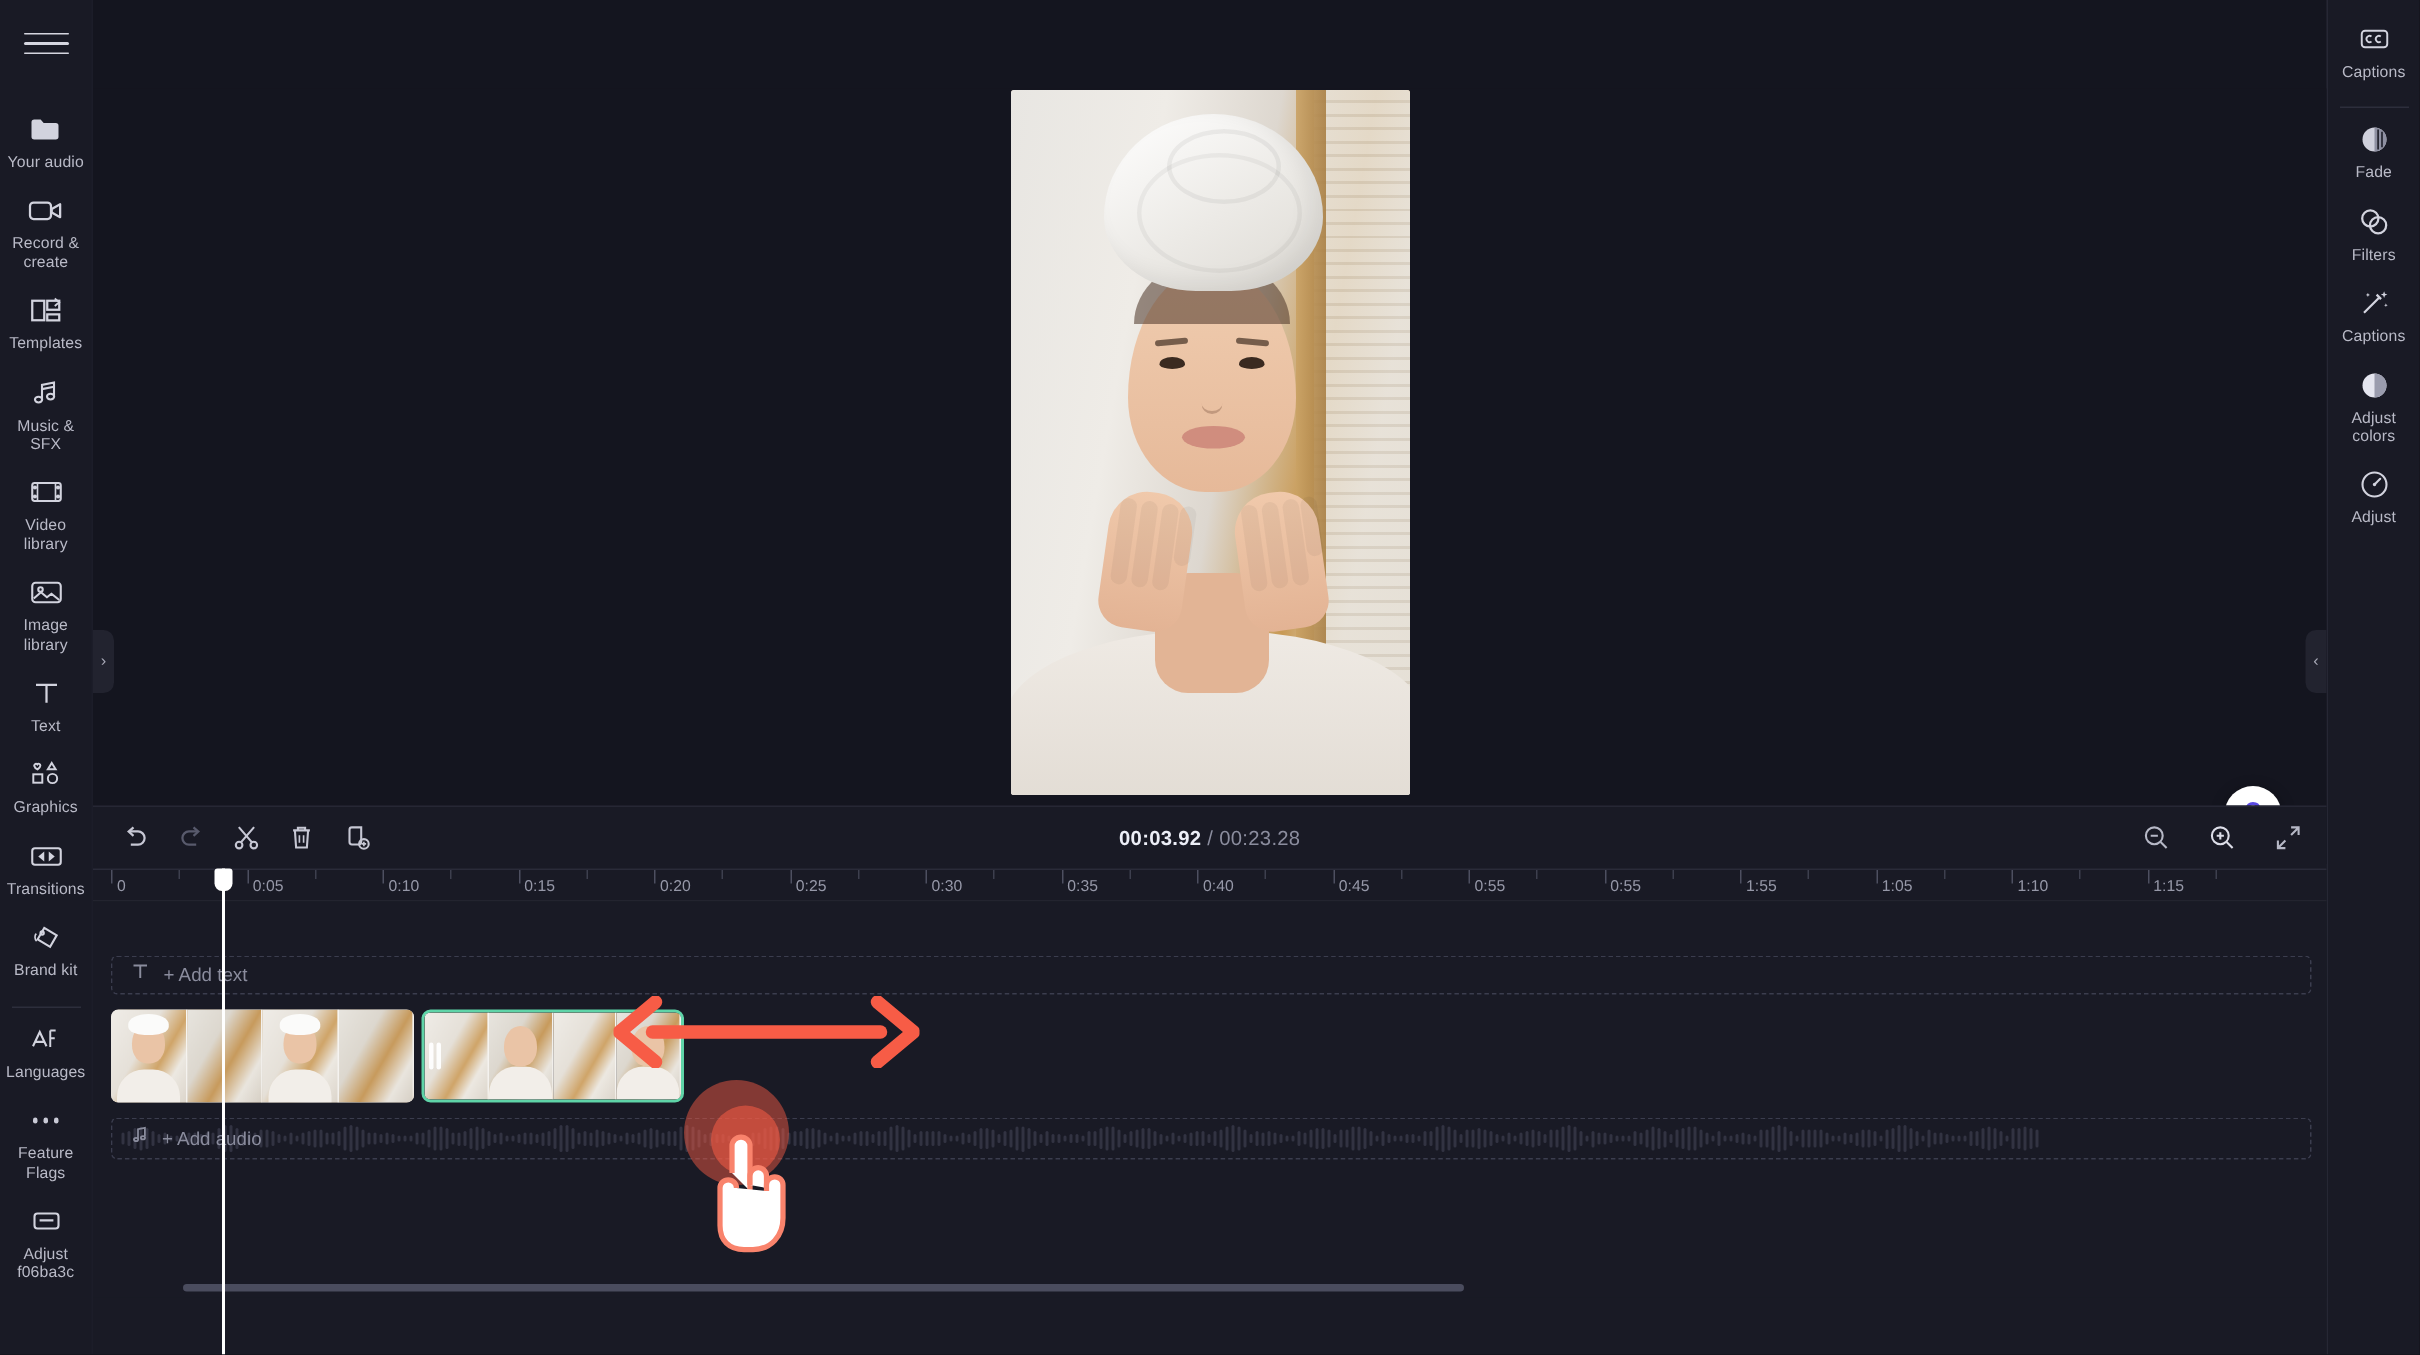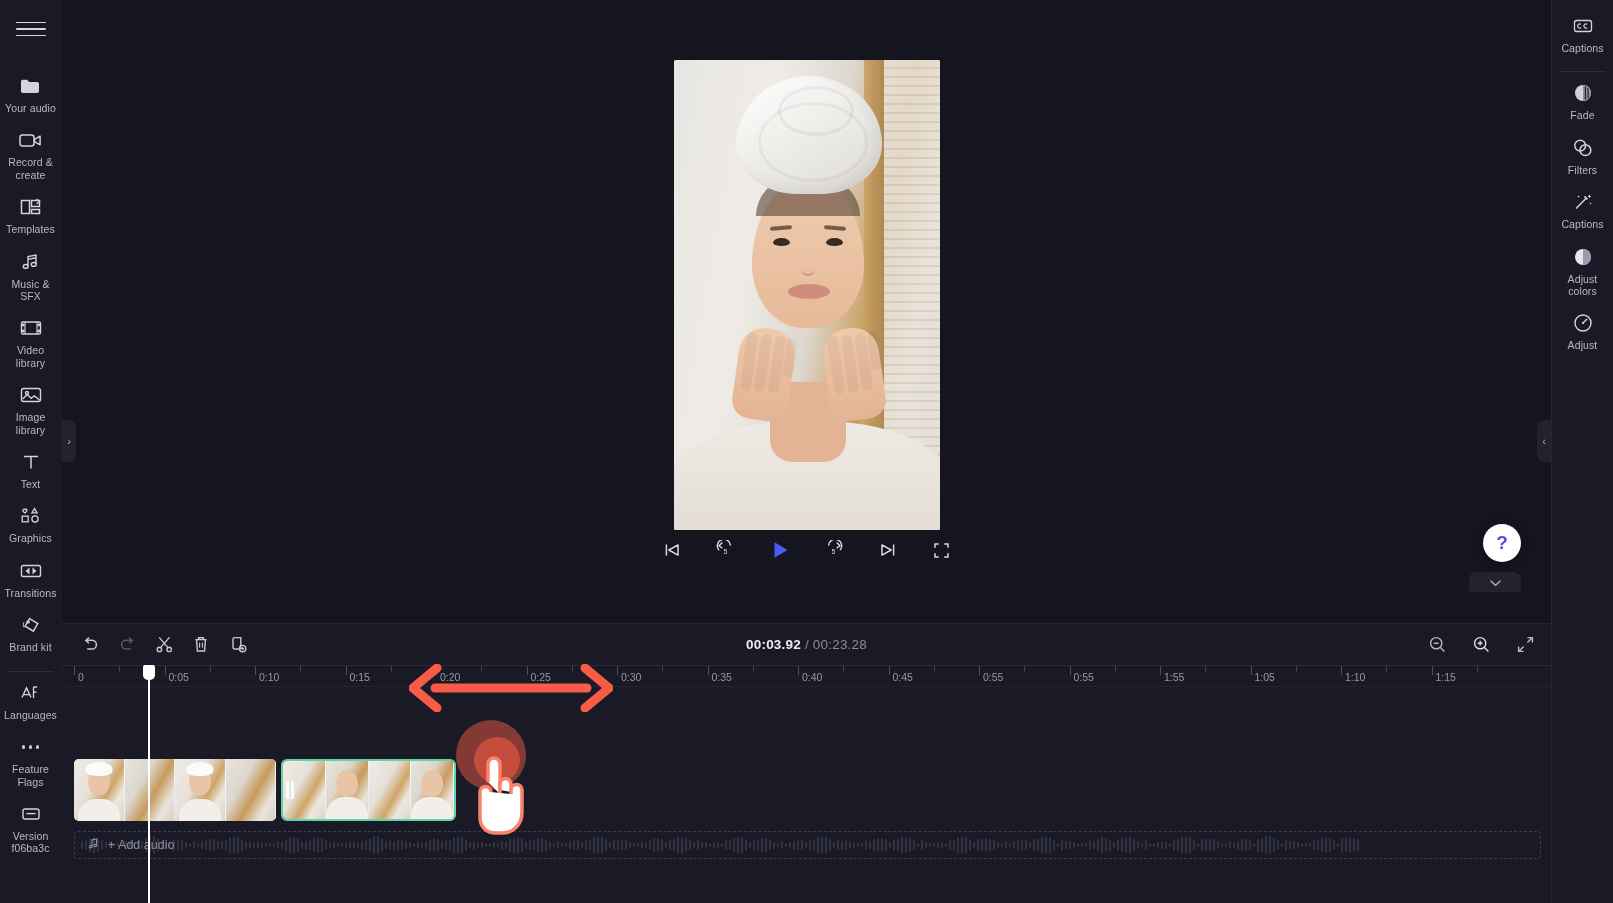"00:03.92 / 00:23.28" .timeline { height: 280px -> 366px }
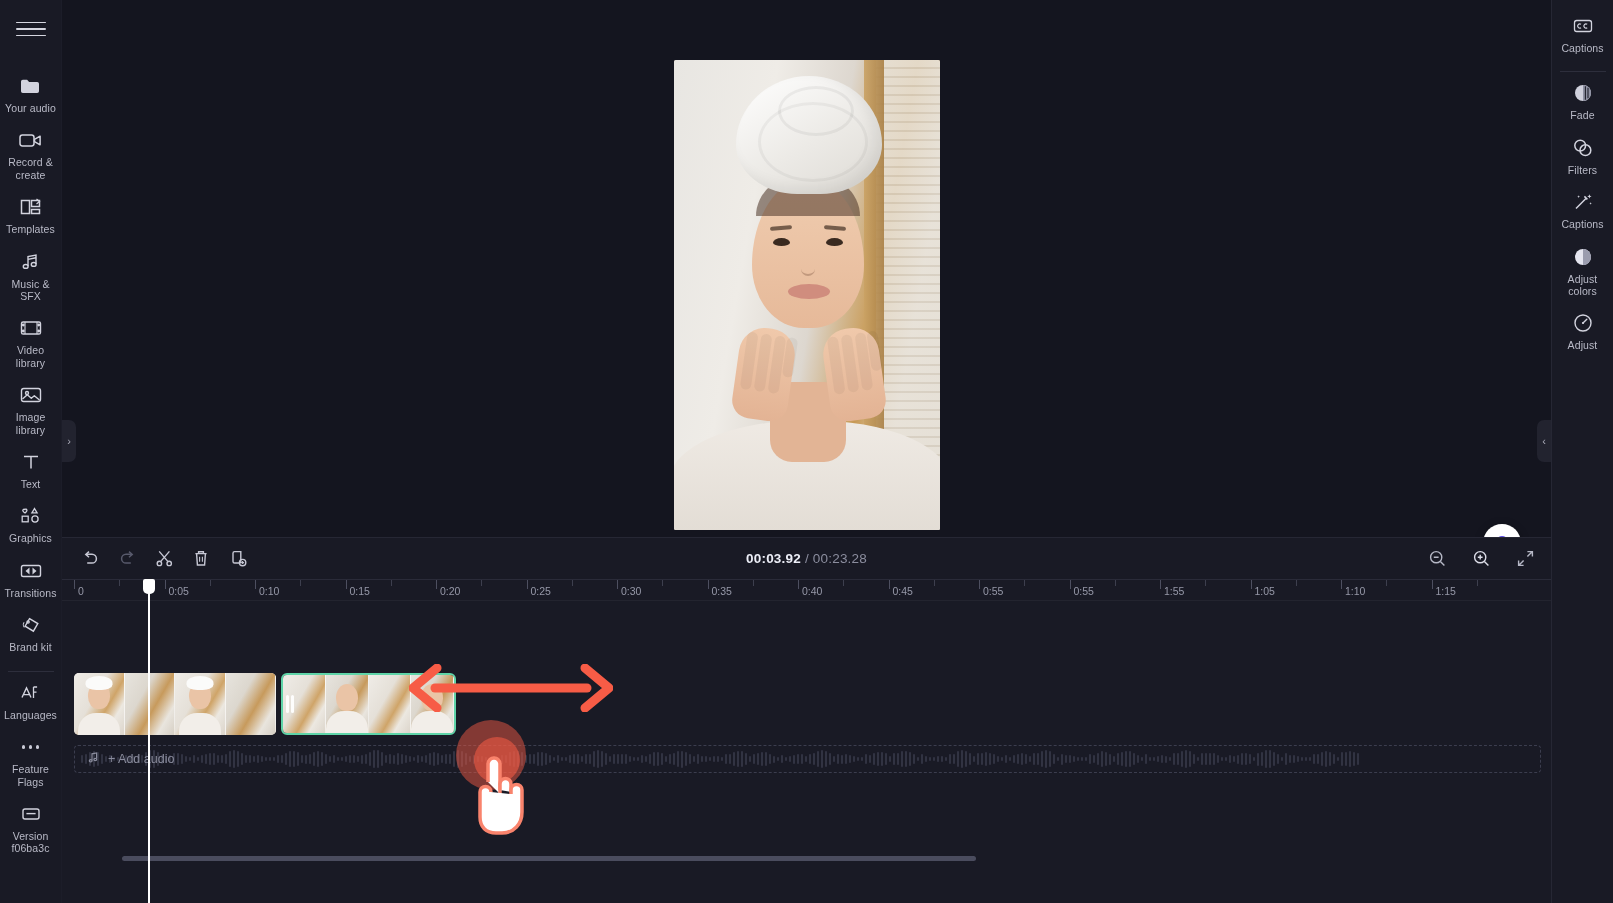"+ Add text" div.track-text { html: none -> <div> <span> <svg> <path></path> </svg> </span> <span>+ Add text</span> </div> }
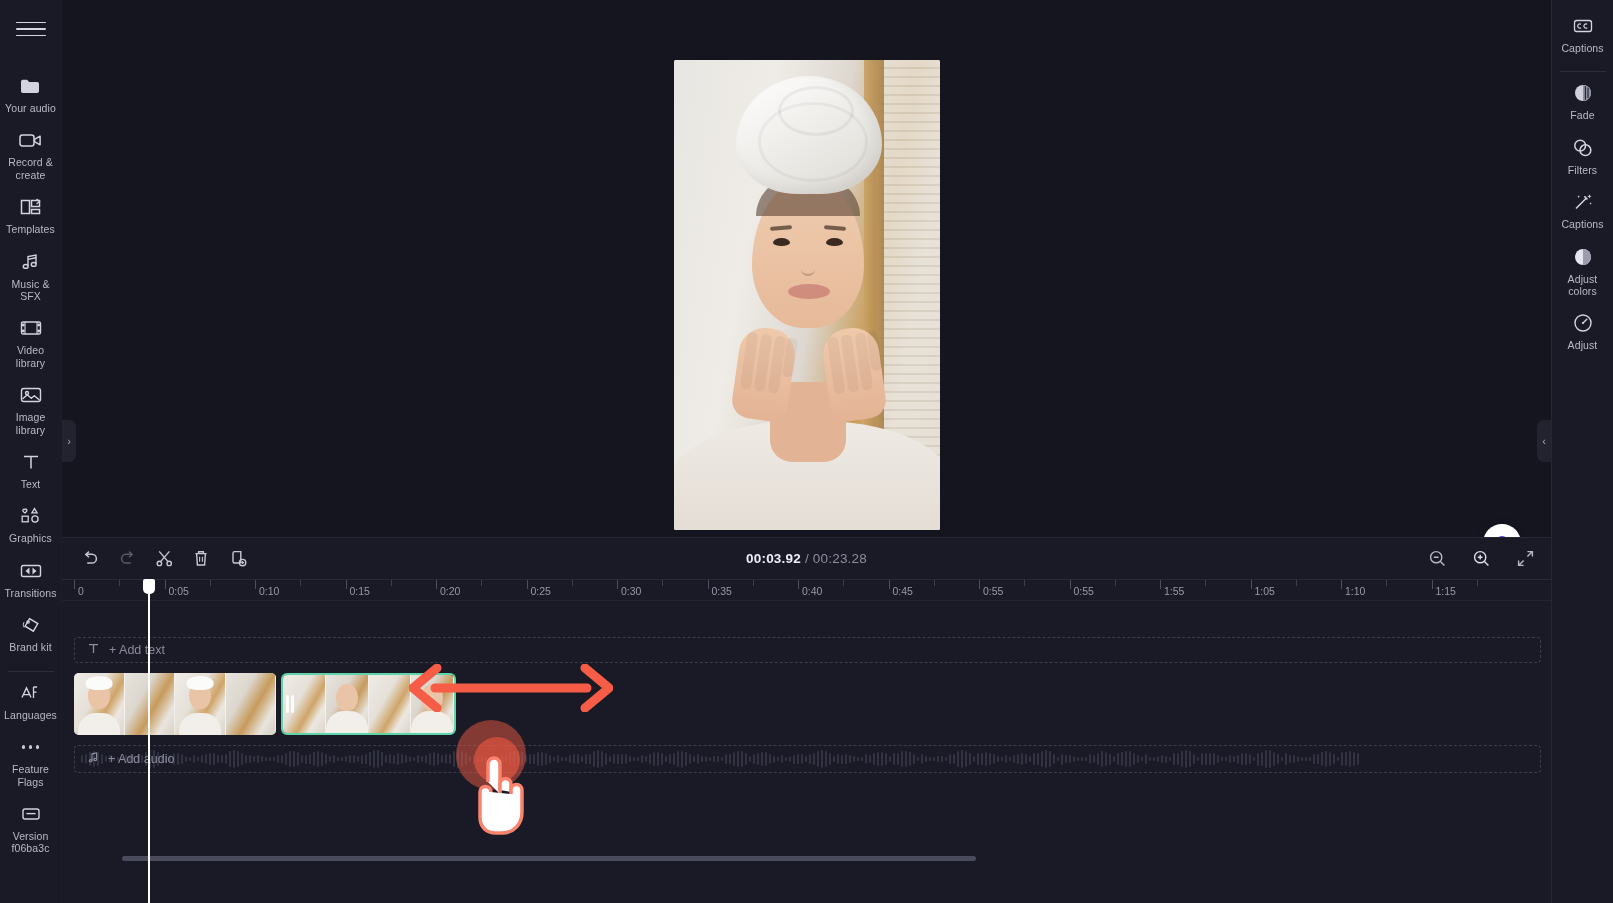"Version f06ba3c" span.rail-label { text: Version -> Adjust }
